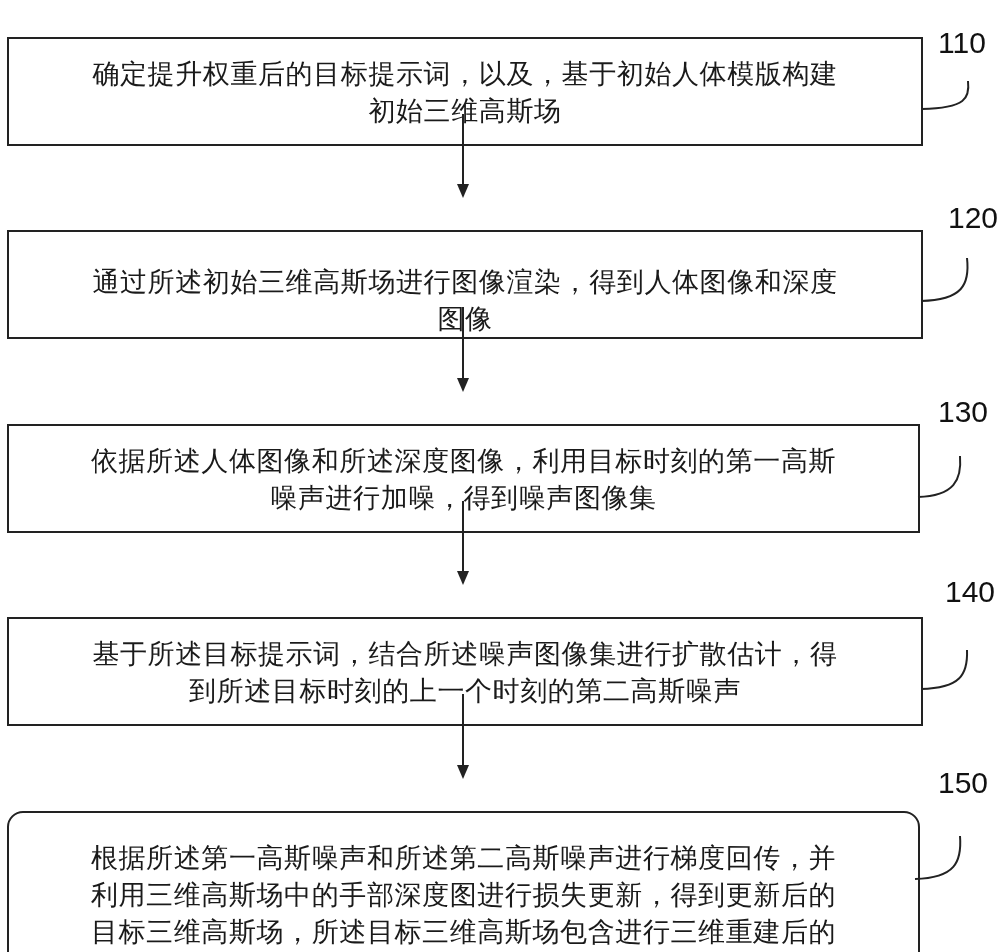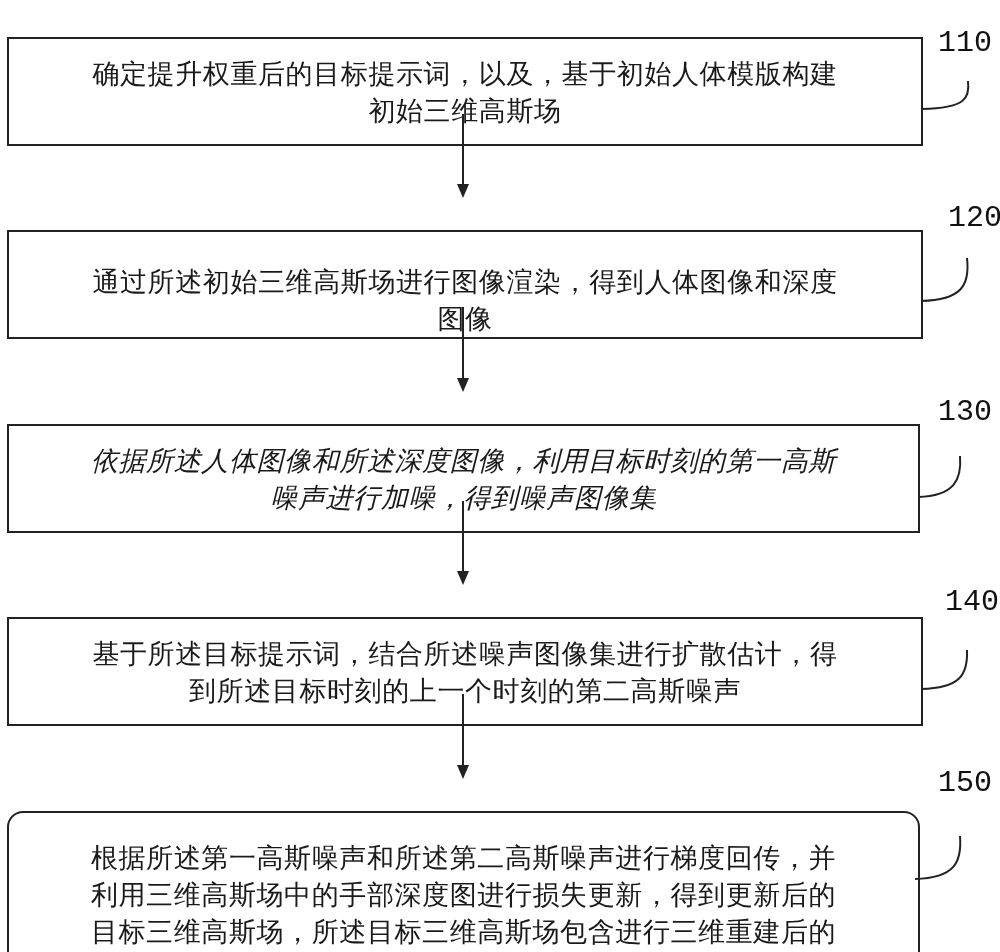"110" .step-number { font-family: Liberation Mono, monospace -> Liberation Sans, sans-serif }
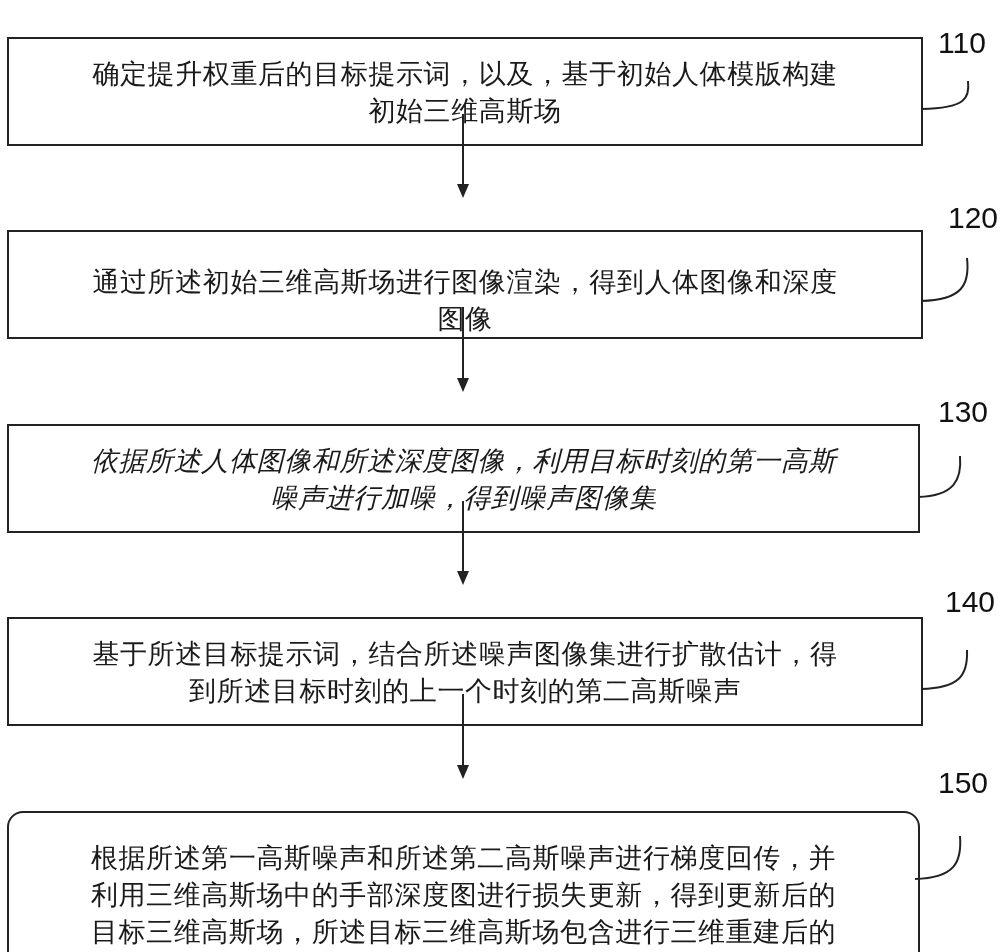"依据所述人体图像和所述深度图像，利用目标时刻的第一高斯" div.step-box { font-style: italic -> none }
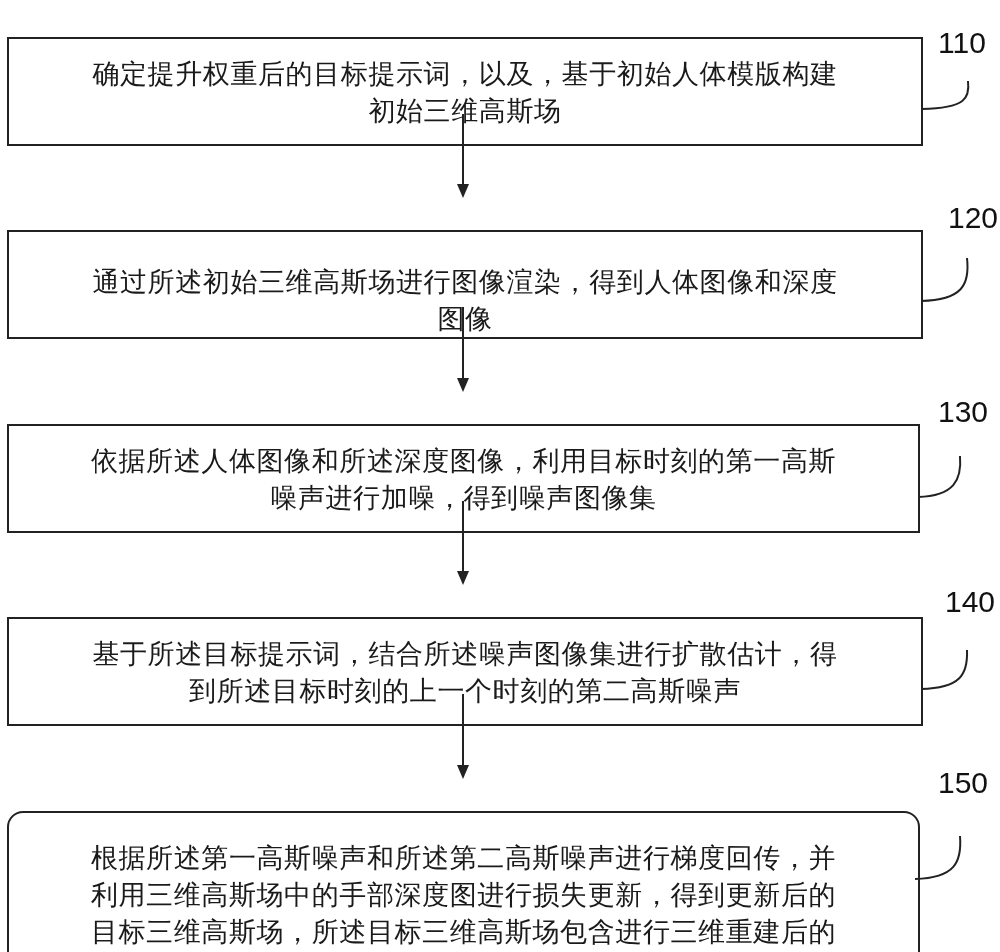"140" div.step-number { margin-top: 10px -> none }
